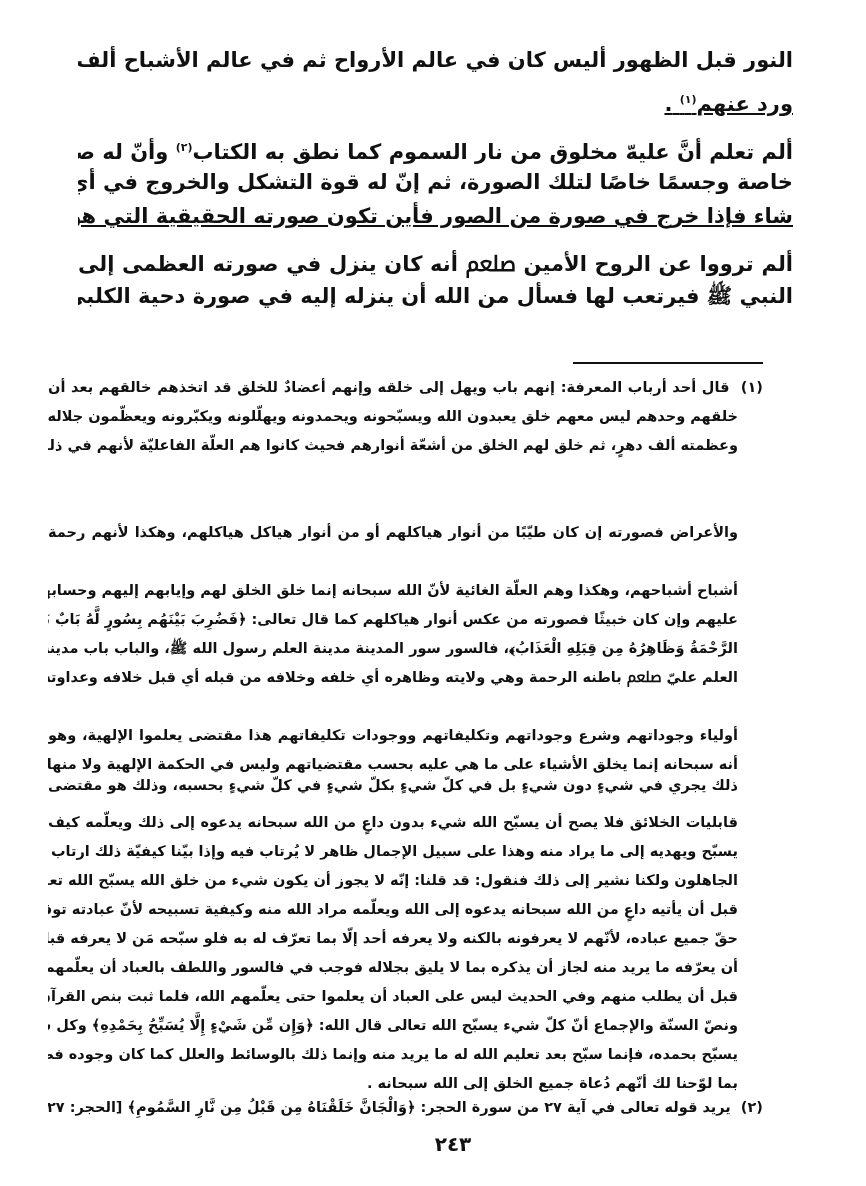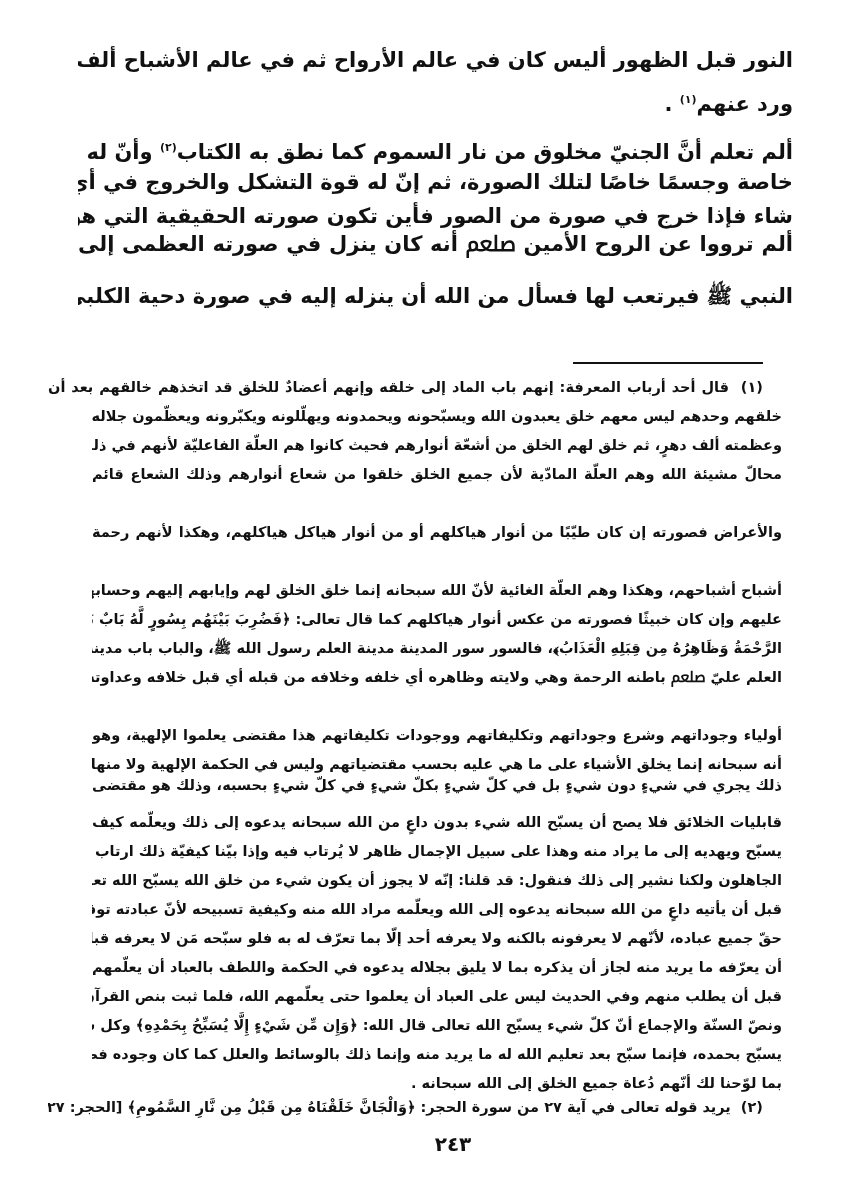"ورد عنهم(١) ." .main-line.last { text-decoration: none -> underline }
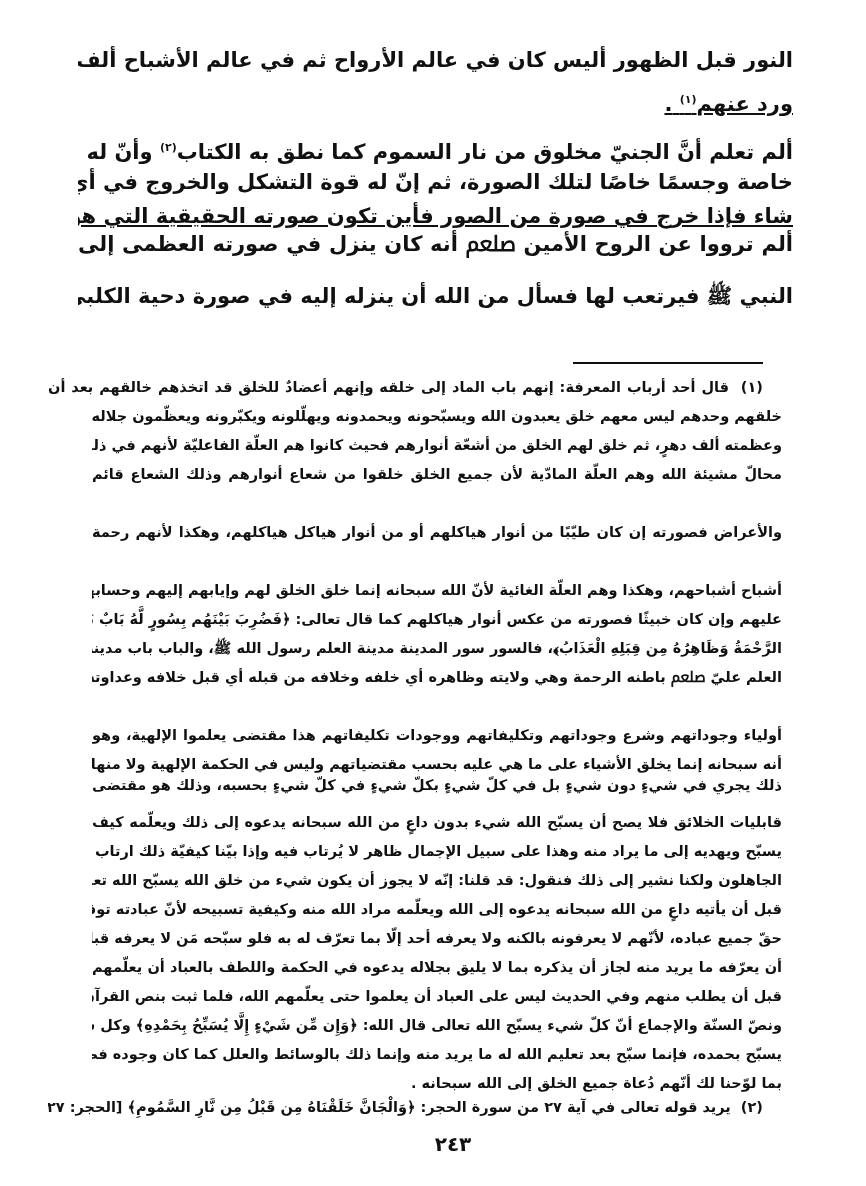"ألم تعلم أنَّ الجنيّ مخلوق" span { text: الجنيّ -> عليهّ }
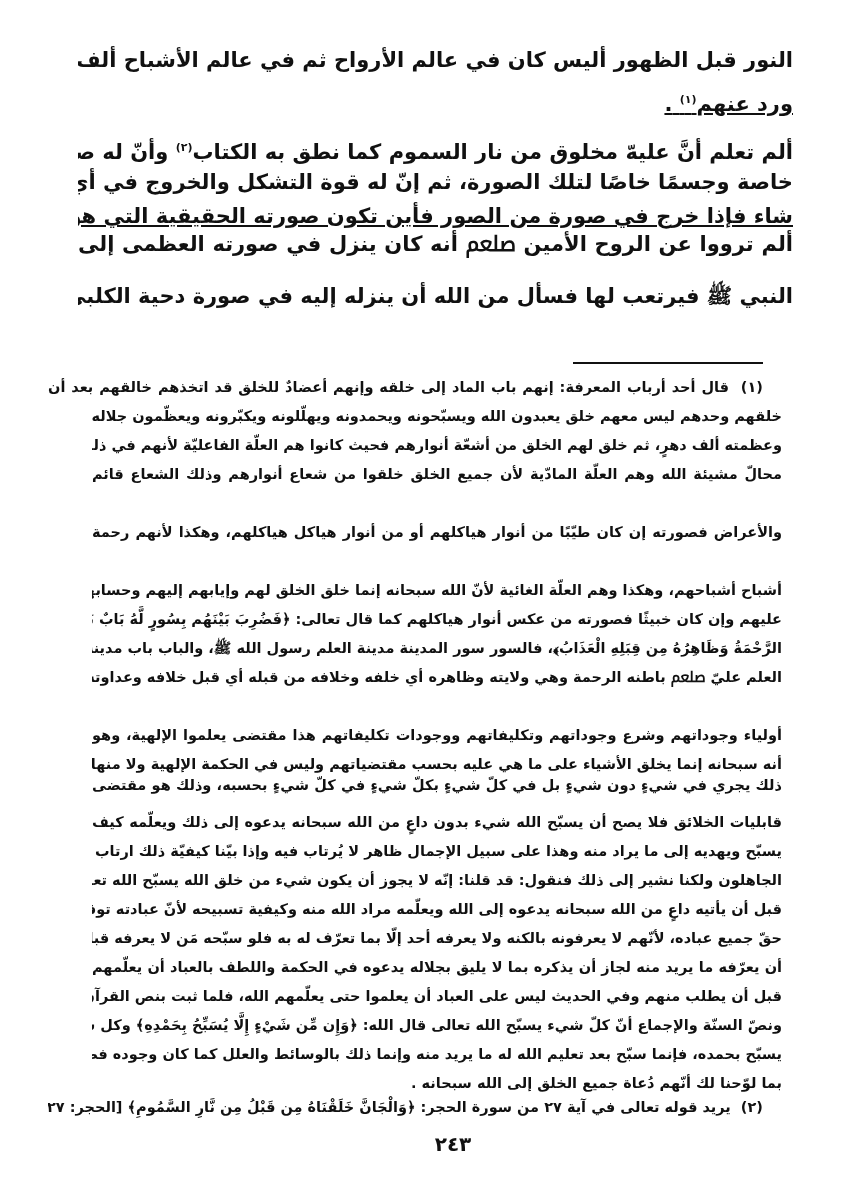"ألم ترووا عن الروح الأمين" div.main-line { top: 228px -> 248px }
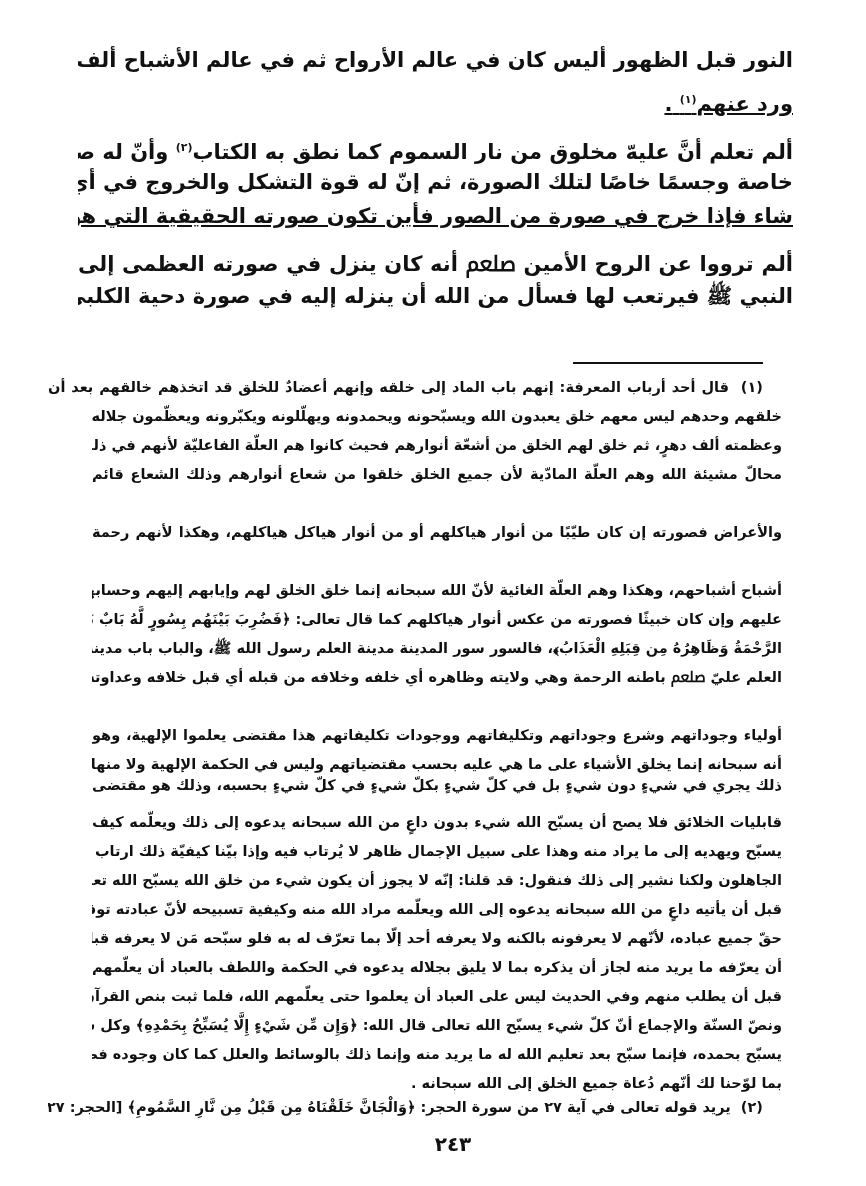"قال أحد أرباب المعرفة: إنهم" span { text: الماد -> ويهل }
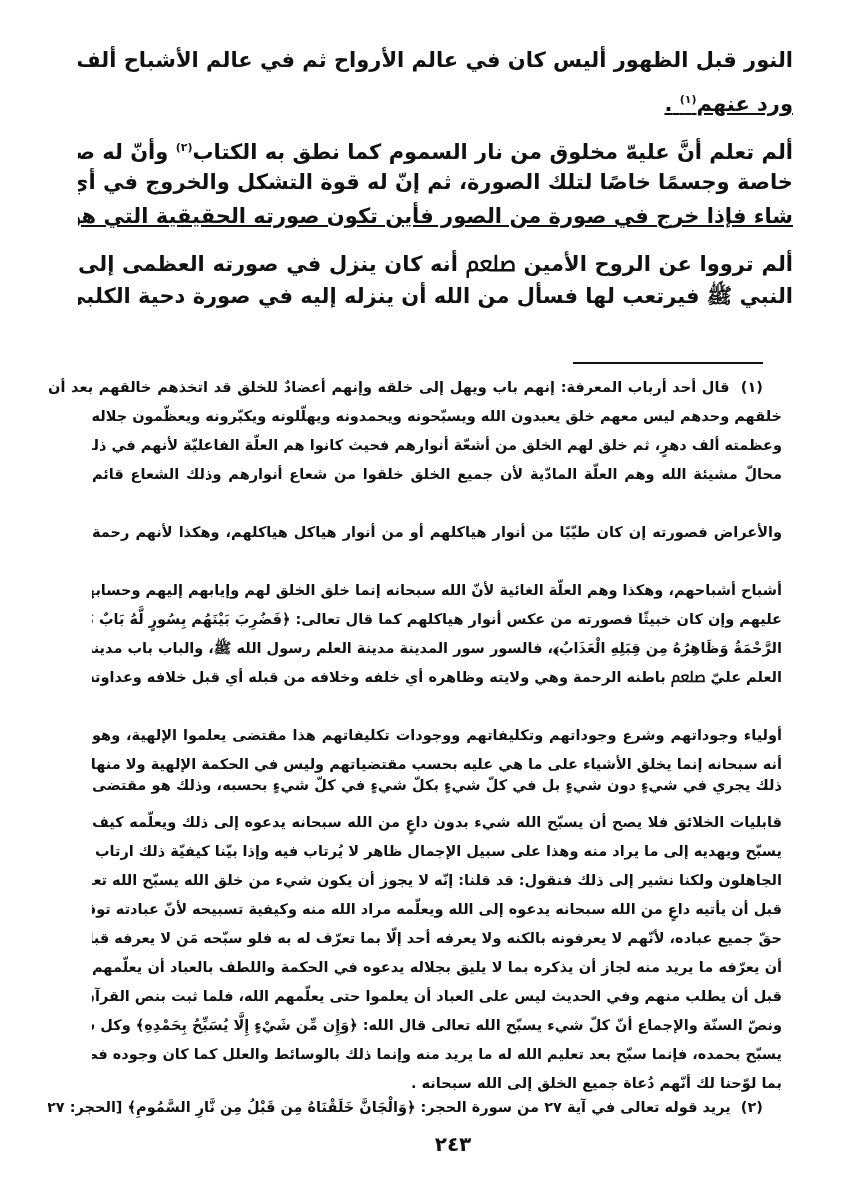"خلقهم وحدهم ليس معهم خلق" .fn-line.indent { margin-left: 44px -> none }
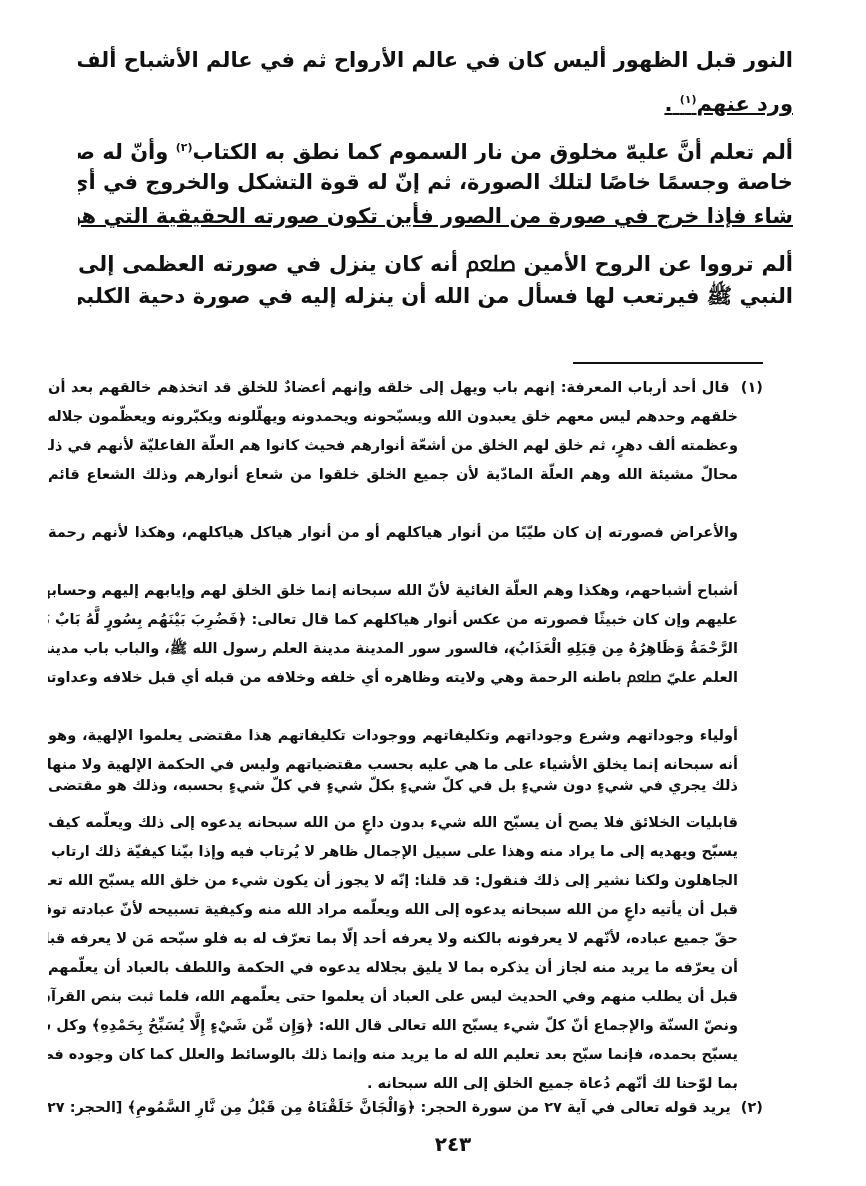"محالّ مشيئة الله وهم العلّة" div.fn-line { html: <div>محالّ مشيئة الله وهم العلّة المادّية لأن جميع الخلق خلقوا من شعاع أنوارهم وذلك الشعاع قائم</div> -> none }
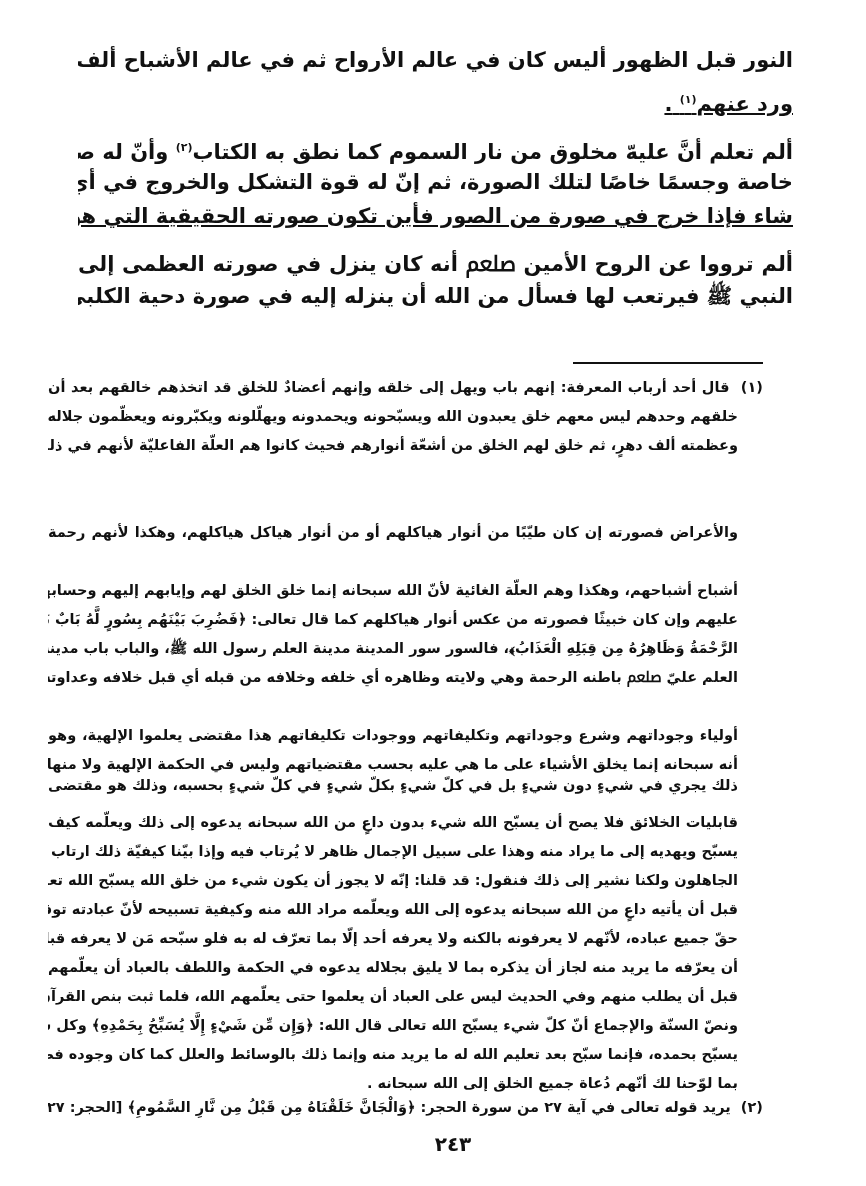"أن يعرّفه ما يريد منه" div.fn-line { text: يدعوه في الحكمة -> فوجب في فالسور }
